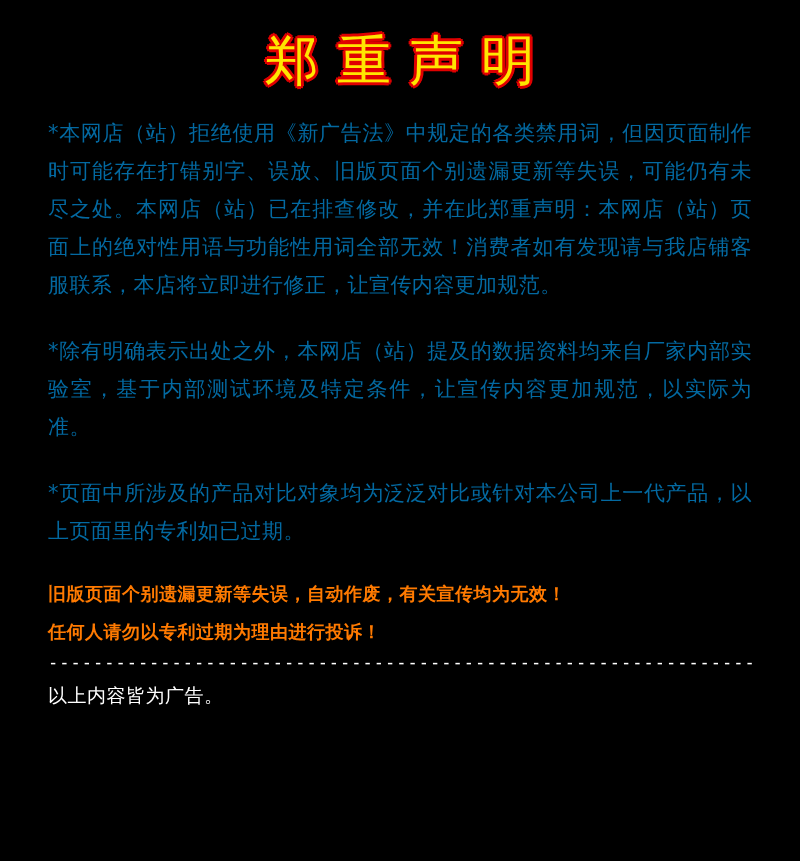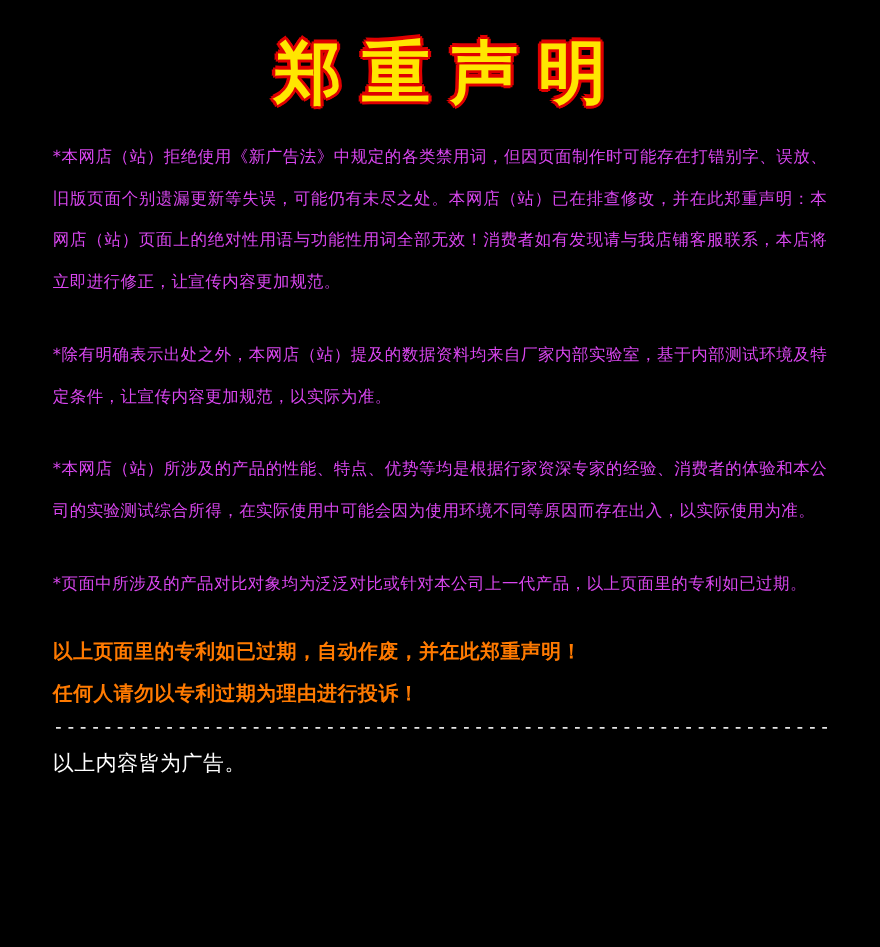"郑重声明" .title { font-size: 62px -> 54px; font-weight: bold -> normal }
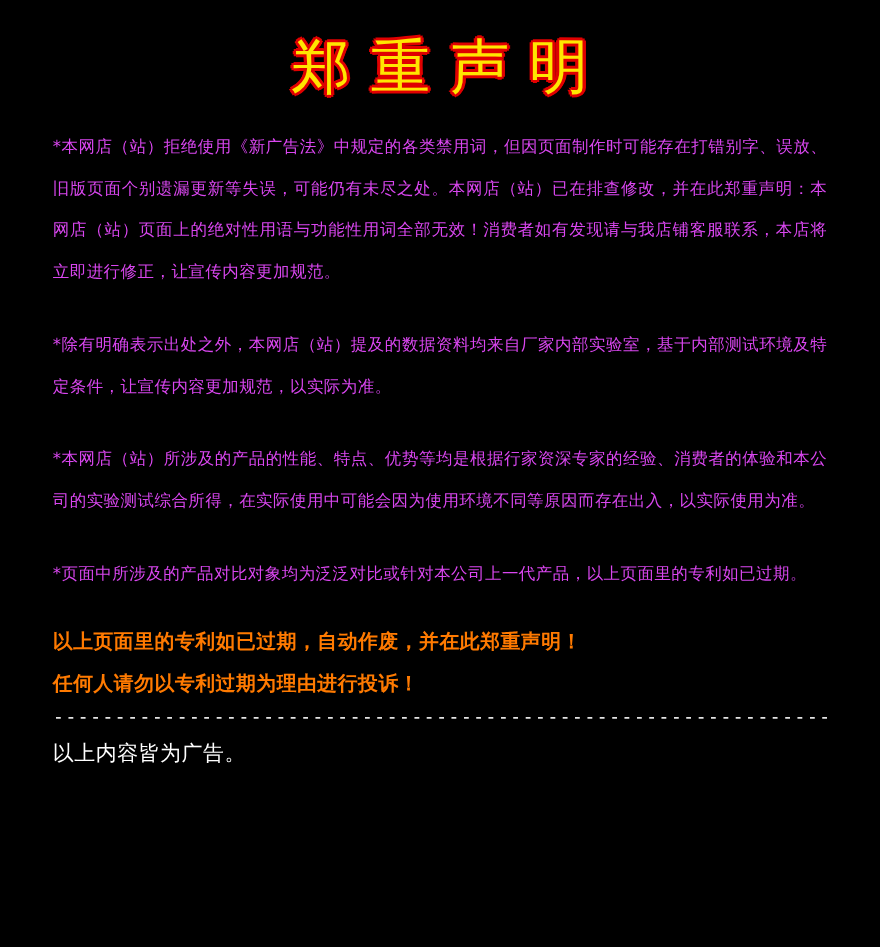"*本网店（站）拒绝使用《新广告法》中规定的各类禁用词，但因页面制作时可能存在打错" .para { color: #d946ef -> #0369a1; font-size: 15px -> 21px }
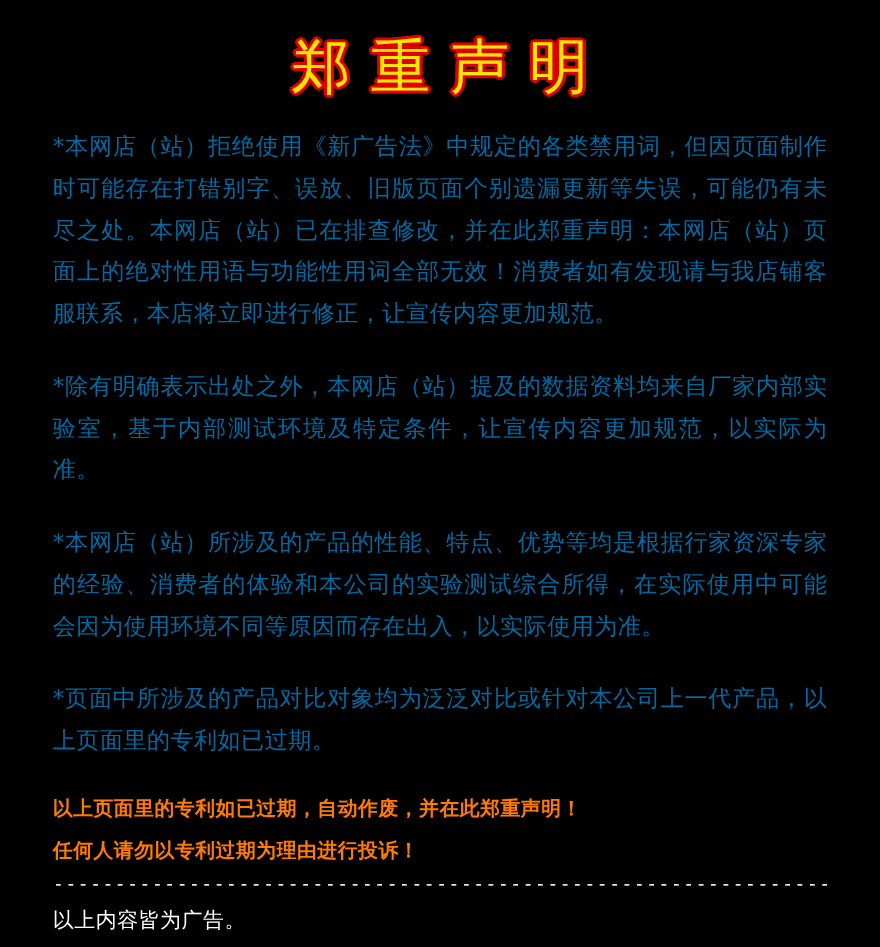"*本网店（站）所涉及的产品的性能、特点、优势等均是根据行家资深专家的经验、消费者" p.para { html: <p>*本网店（站）所涉及的产品的性能、特点、优势等均是根据行家资深专家的经验、消费者的体验和本公司的实验测试综合所得，在实际使用中可能会因为使用环境不同等原因而存在出入，以实际使用为准。</p> -> none }
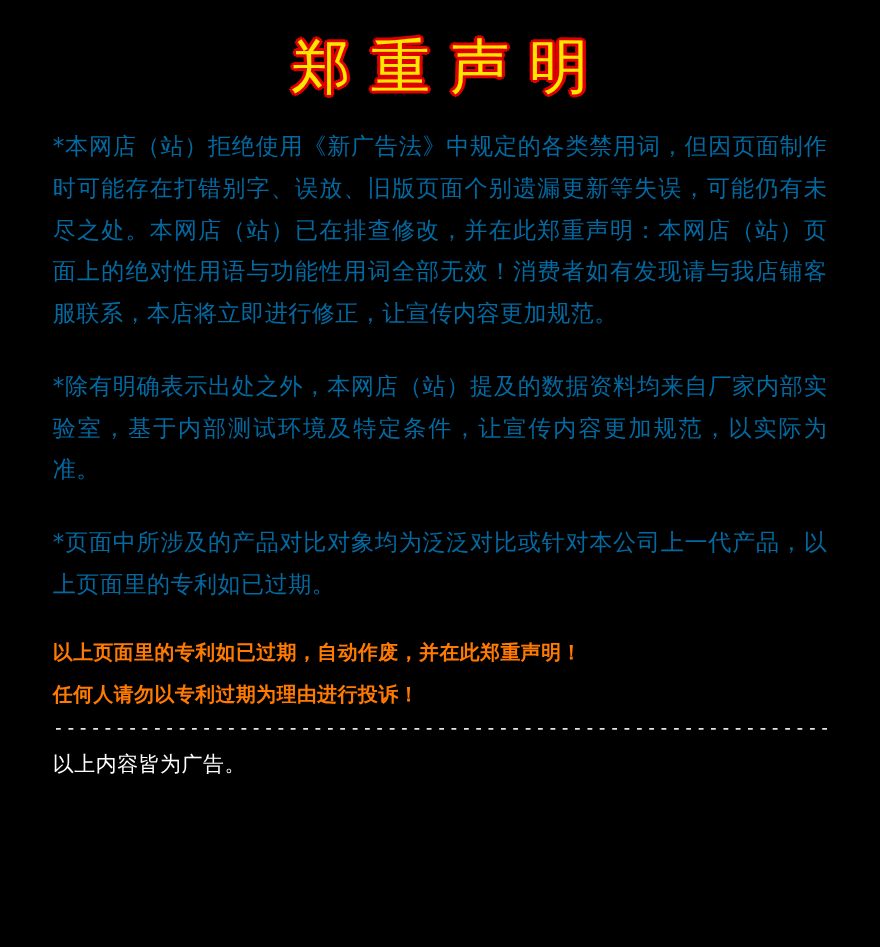"以上页面里的专利如已过期，自动作废，并在此郑重声明！" p.warn { text: 以上页面里的专利如已过期，自动作废，并在此郑重声明 -> 旧版页面个别遗漏更新等失误，自动作废，有关宣传均为无效 }
